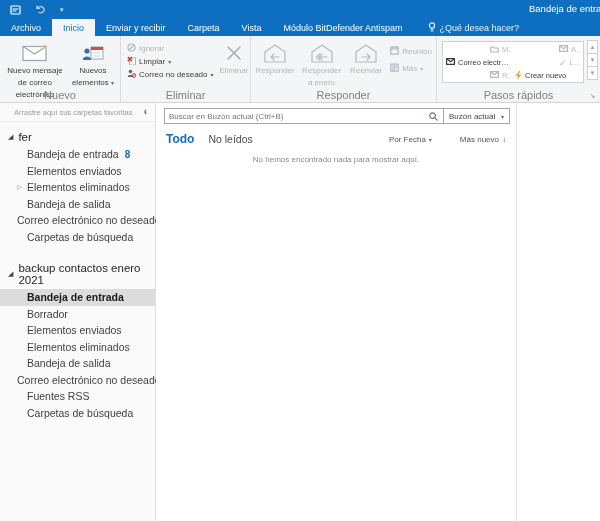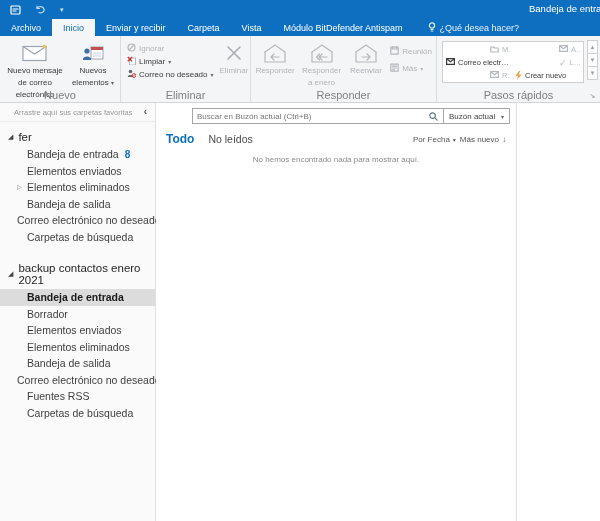"Buscar en Buzón actual (Ctrl+B)" .searchbox { margin-left: 28px -> none }
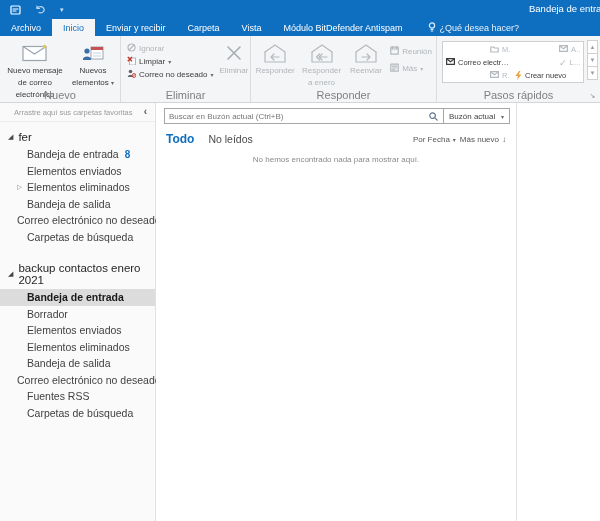"Por Fecha" .f-right { gap: 4px -> 28px }
